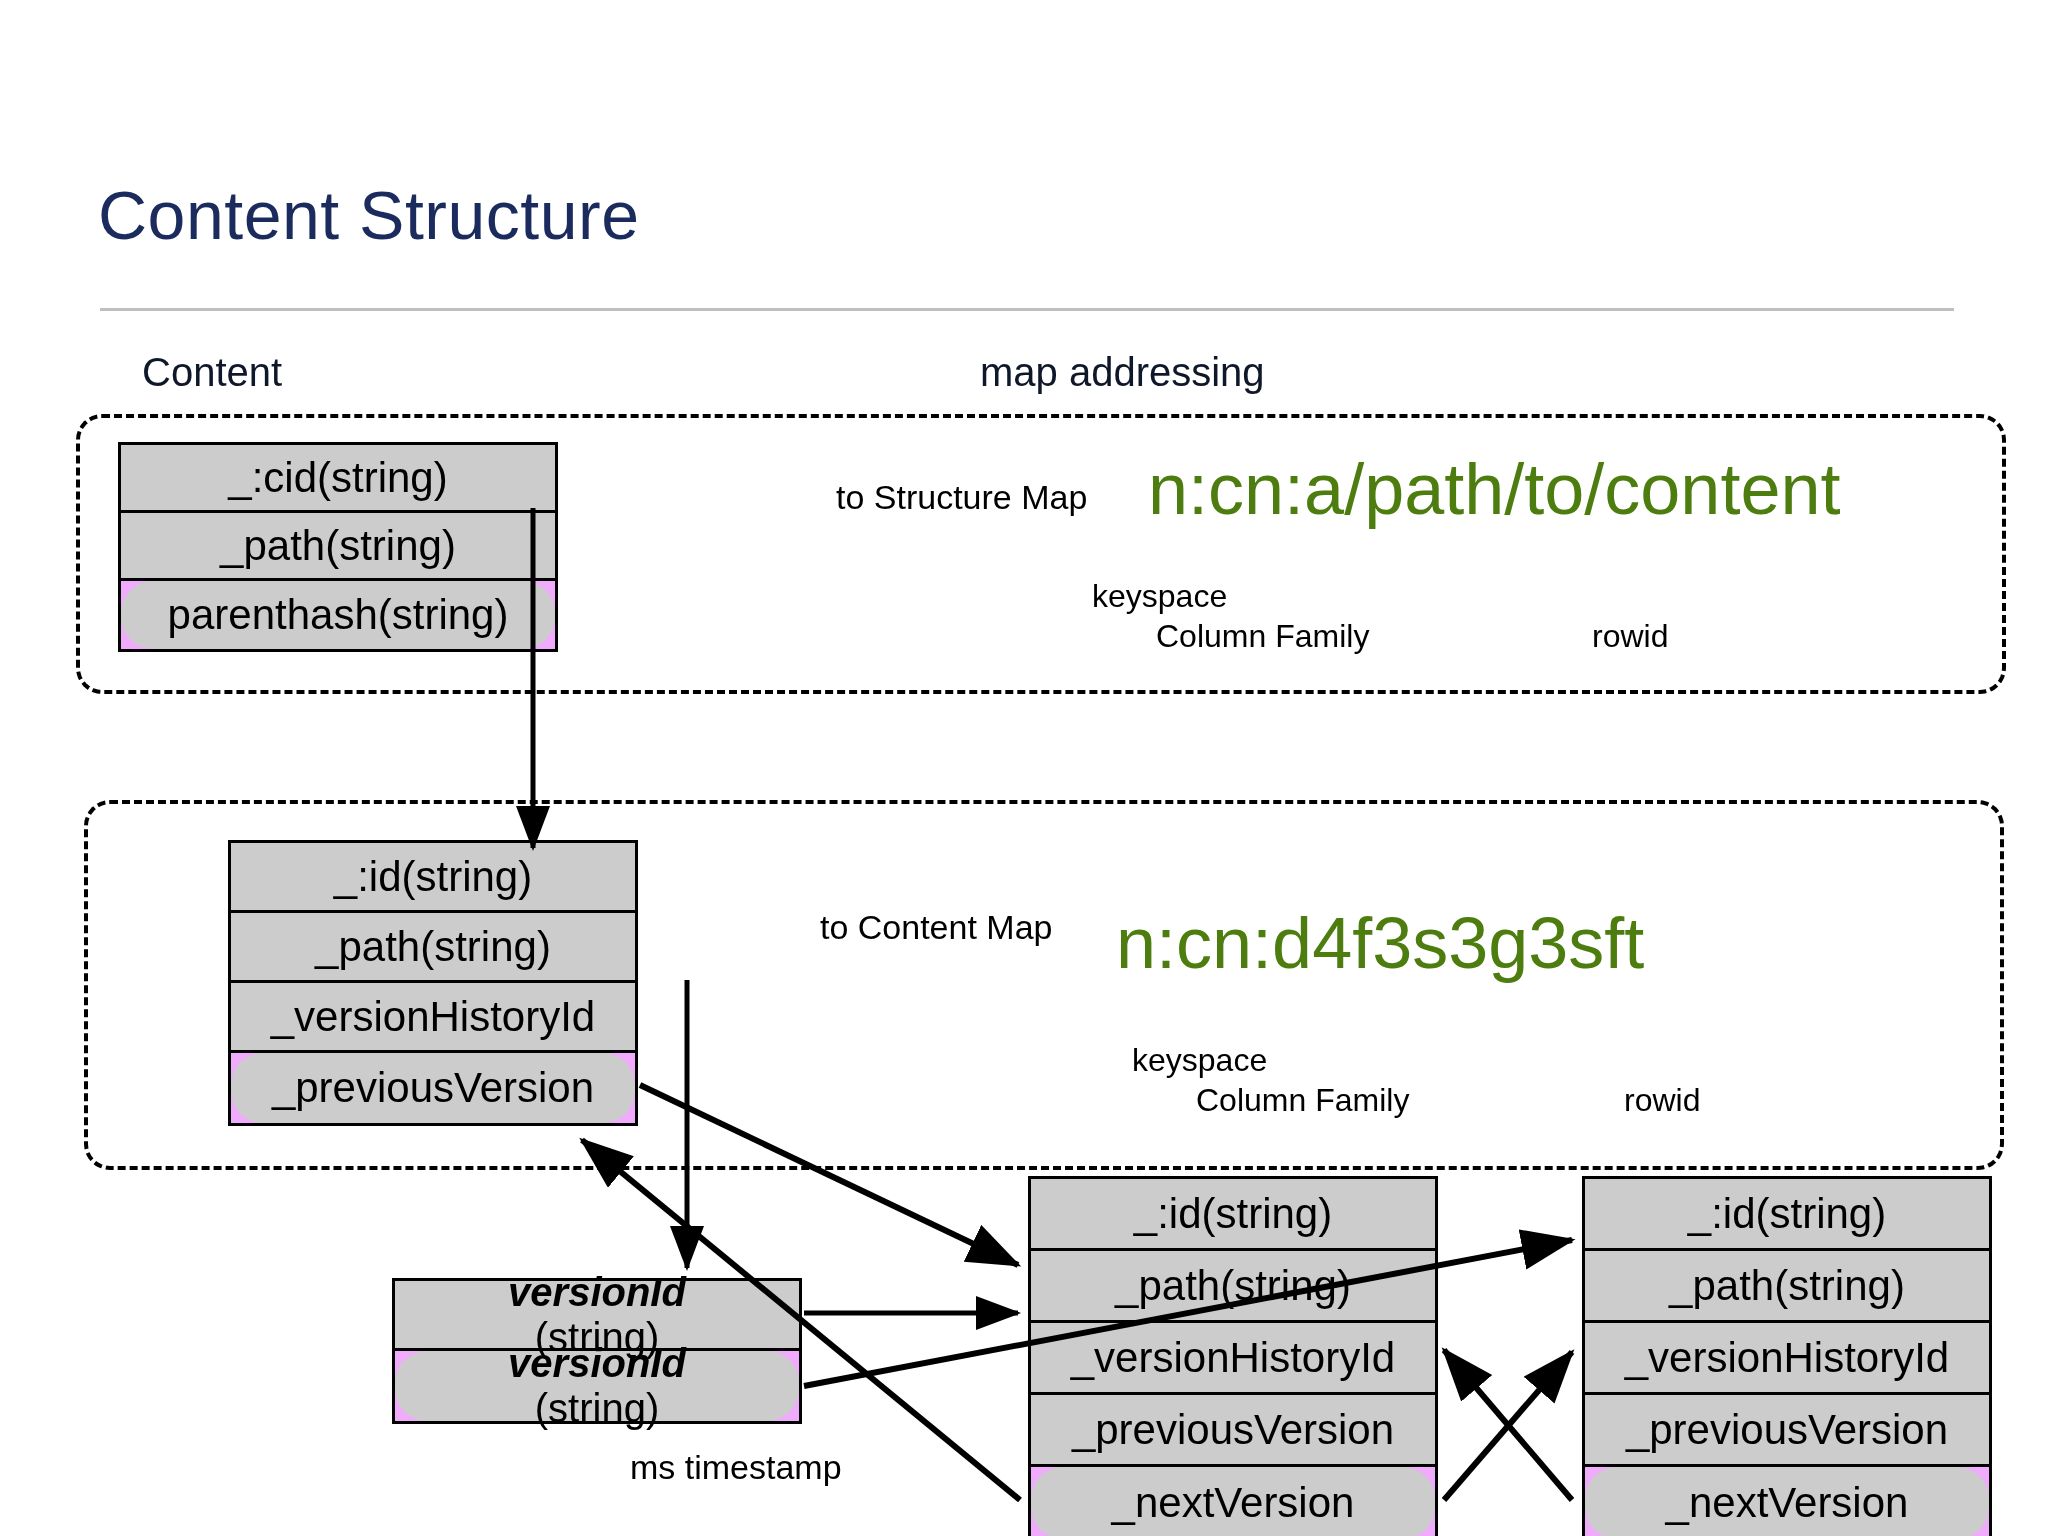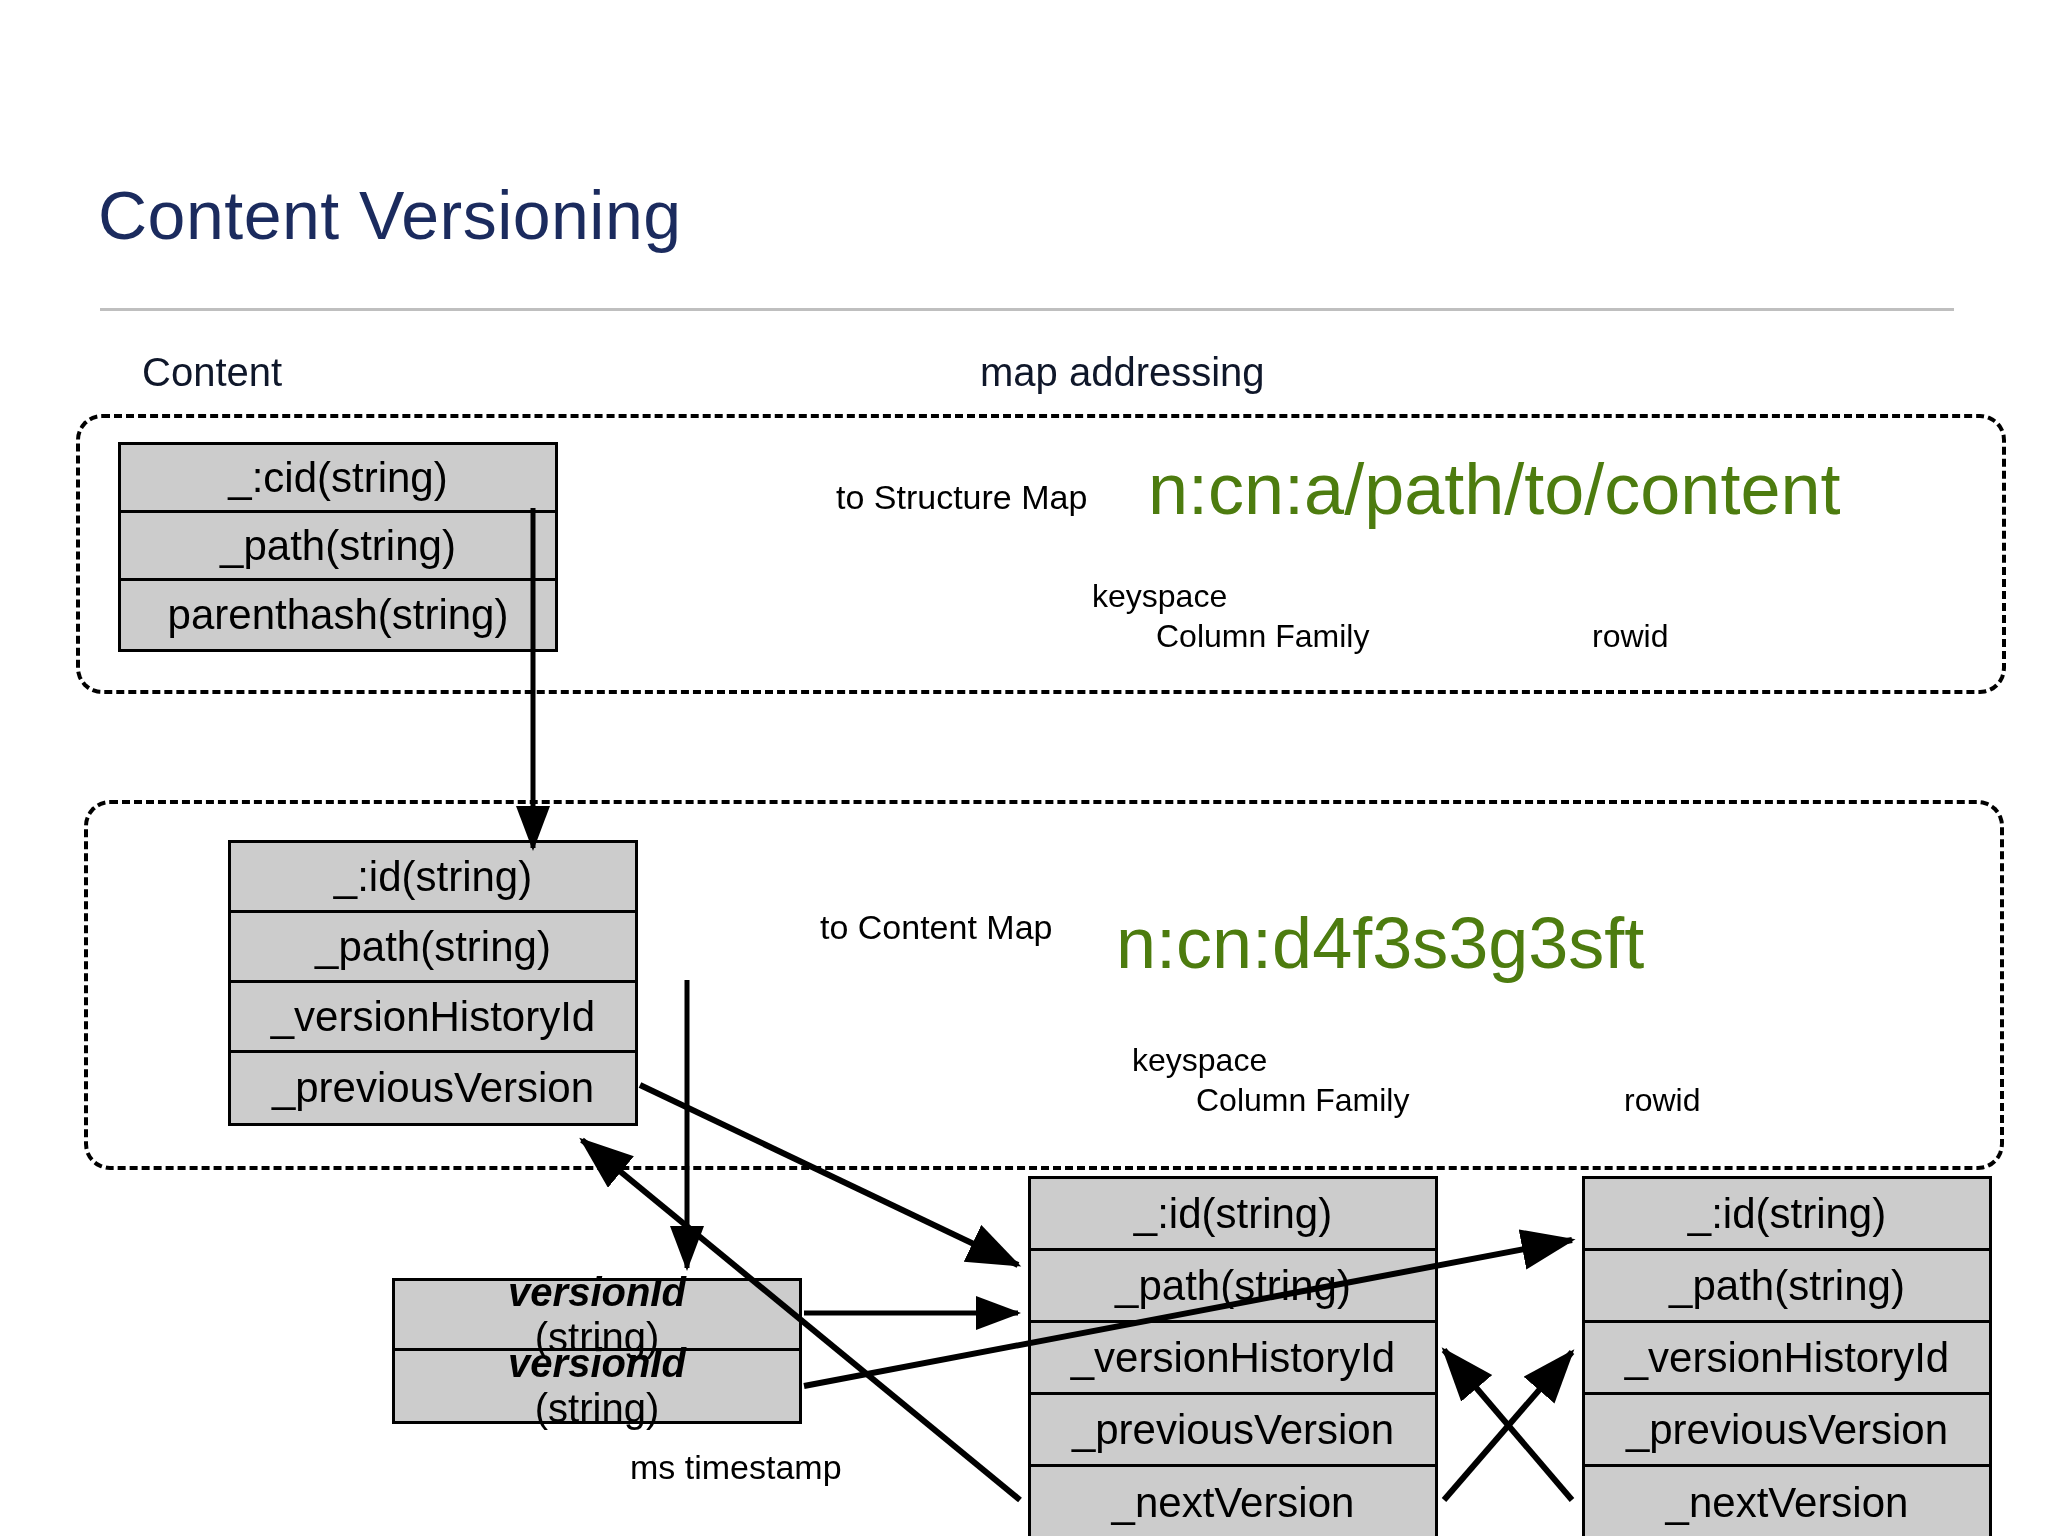"Content Versioning" div { text: Versioning -> Structure }
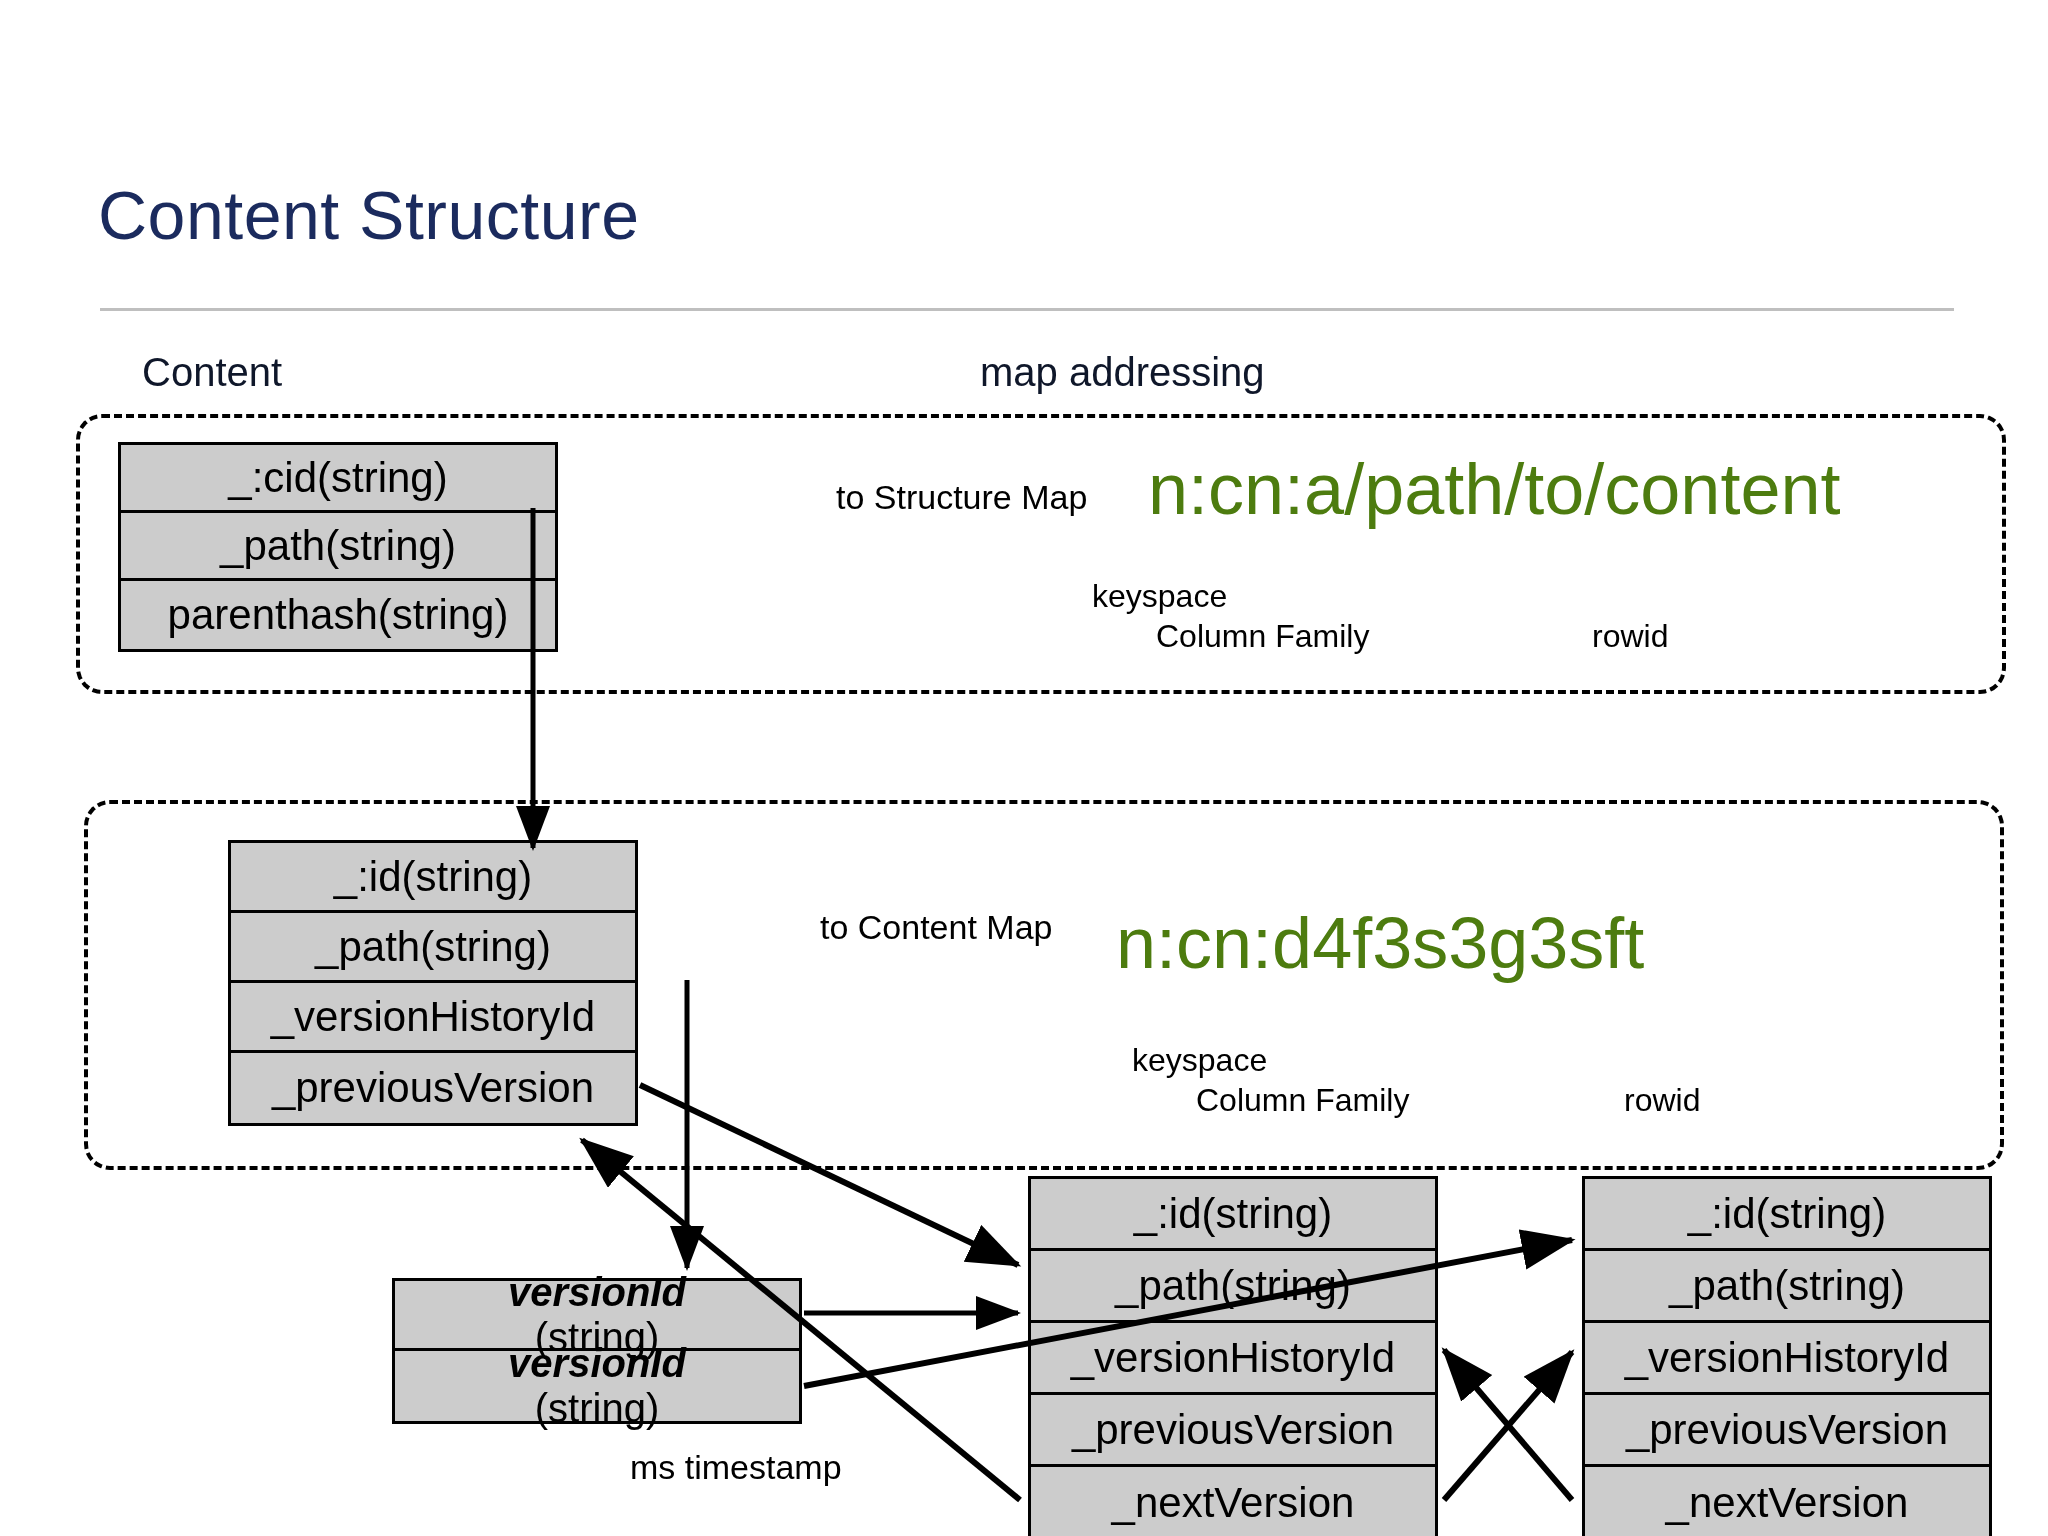"parenthash(string)" .field-row:last-child { border-radius: none -> 32px }
